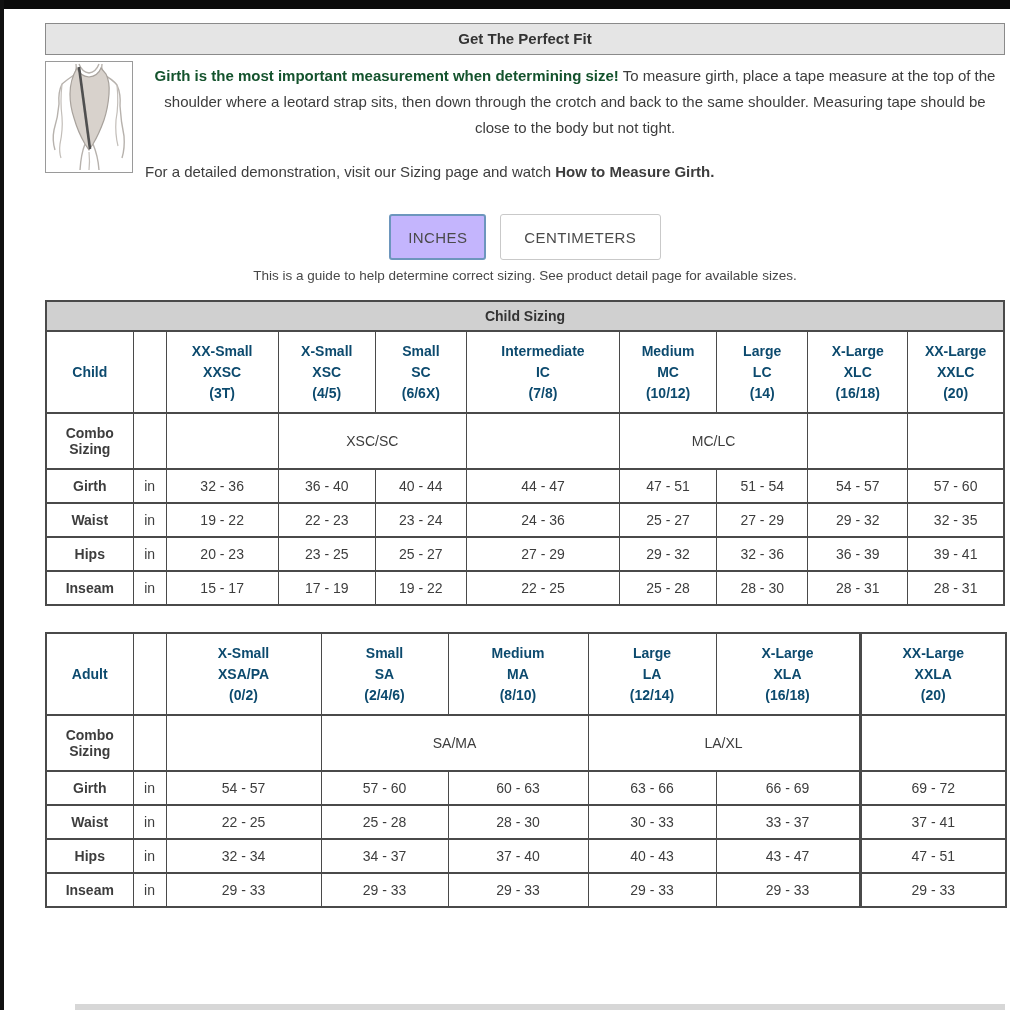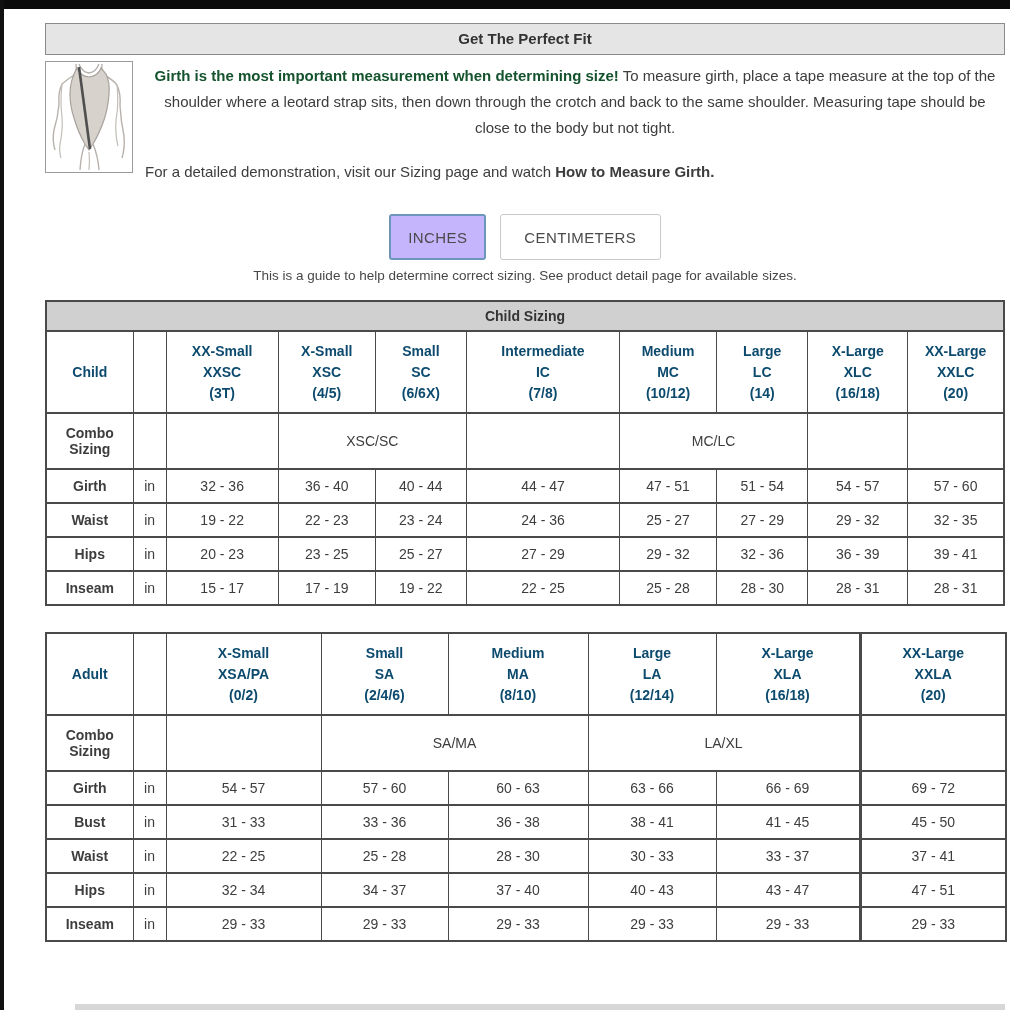"Bust" tr.data-row { html: <tr> <td>Bust</td> <td>in</td> <td>31 - 33</td> <td>33 - 36</td> <td>36 - 38</td> <td>38 - 41</td> <td>41 - 45</td> <td>45 - 50</td> </tr> -> none }
